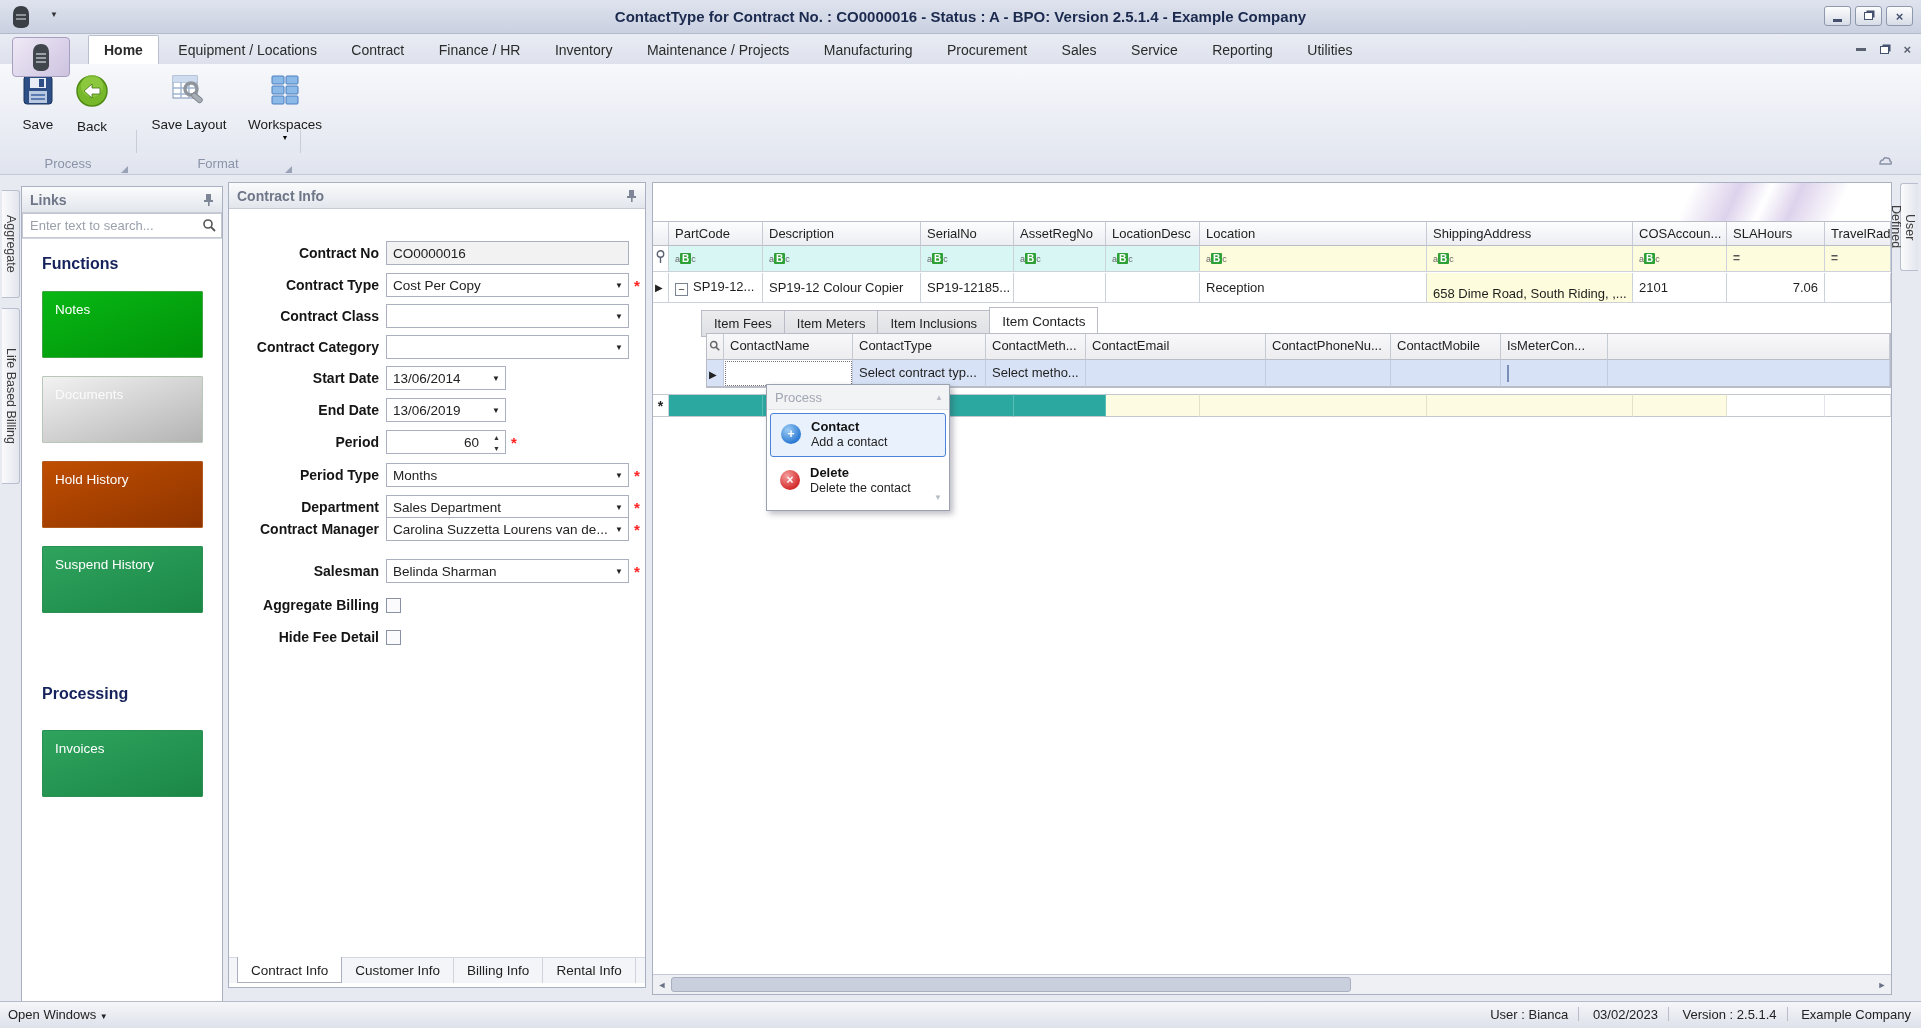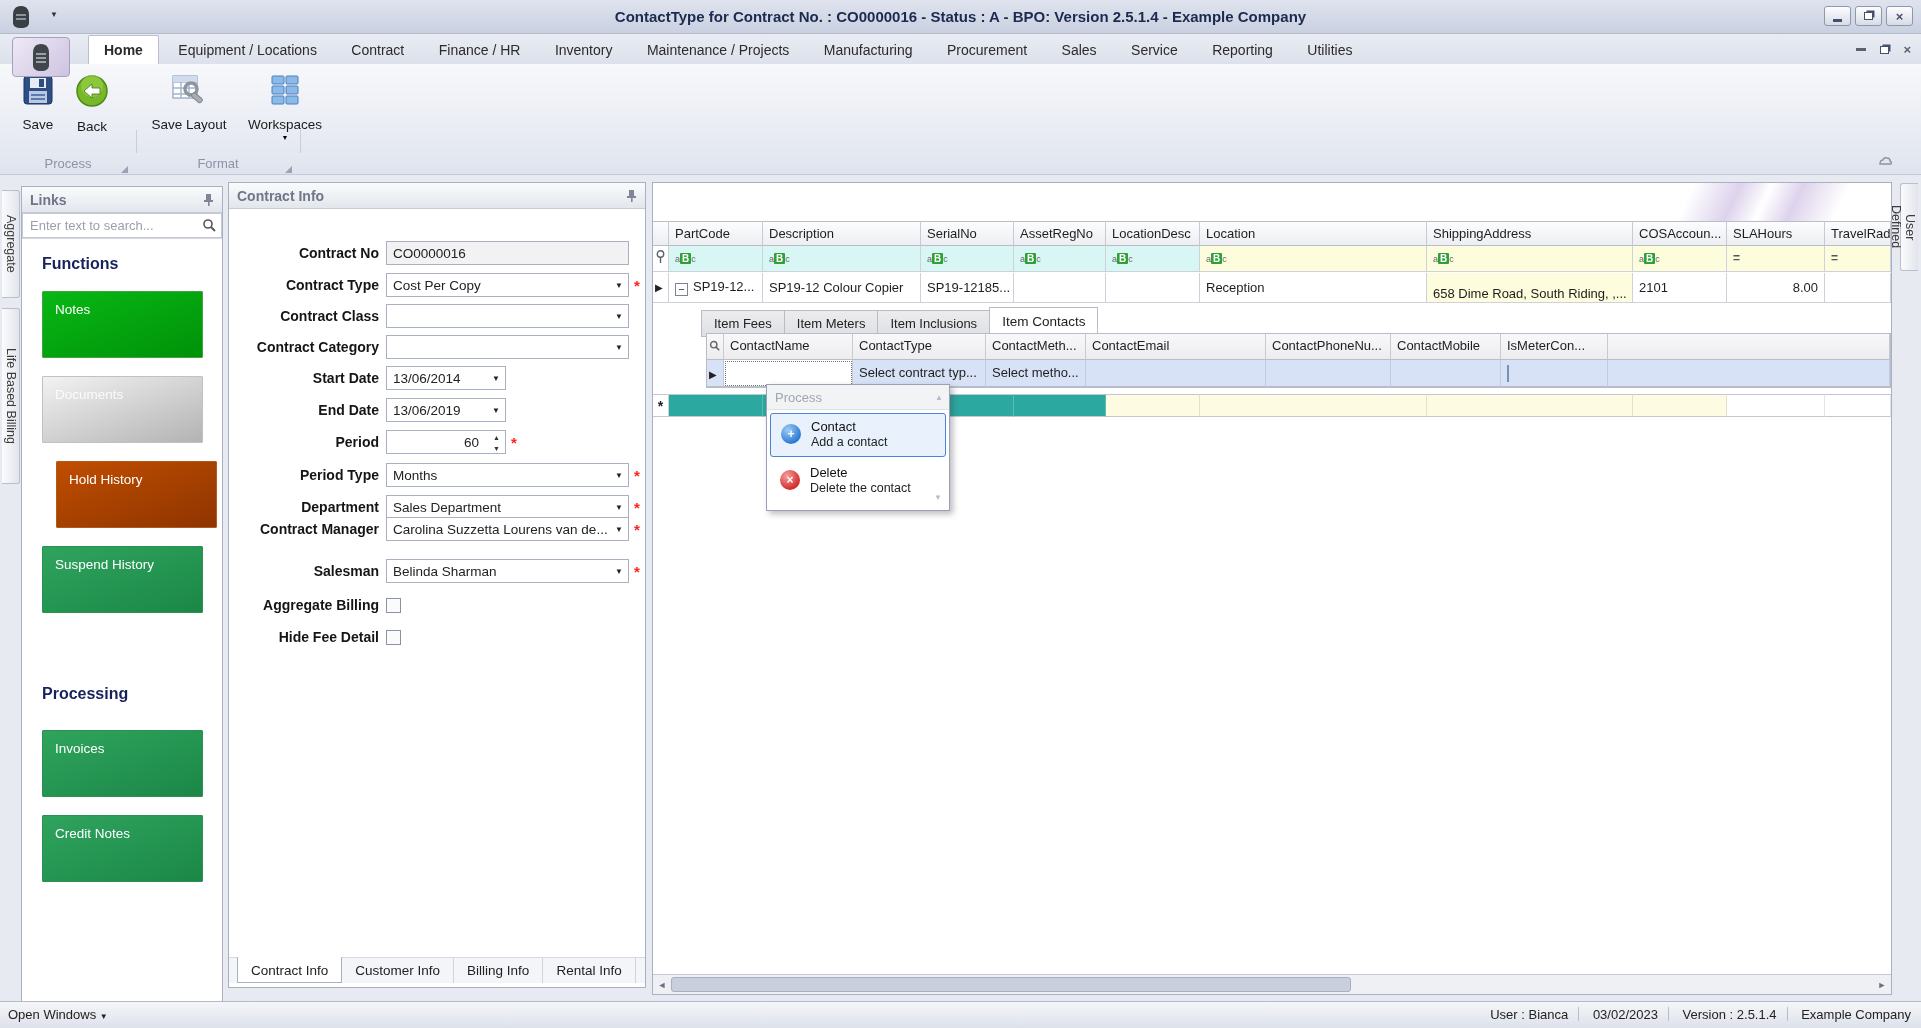"8.00" div.gc { text: 8.00 -> 7.06 }
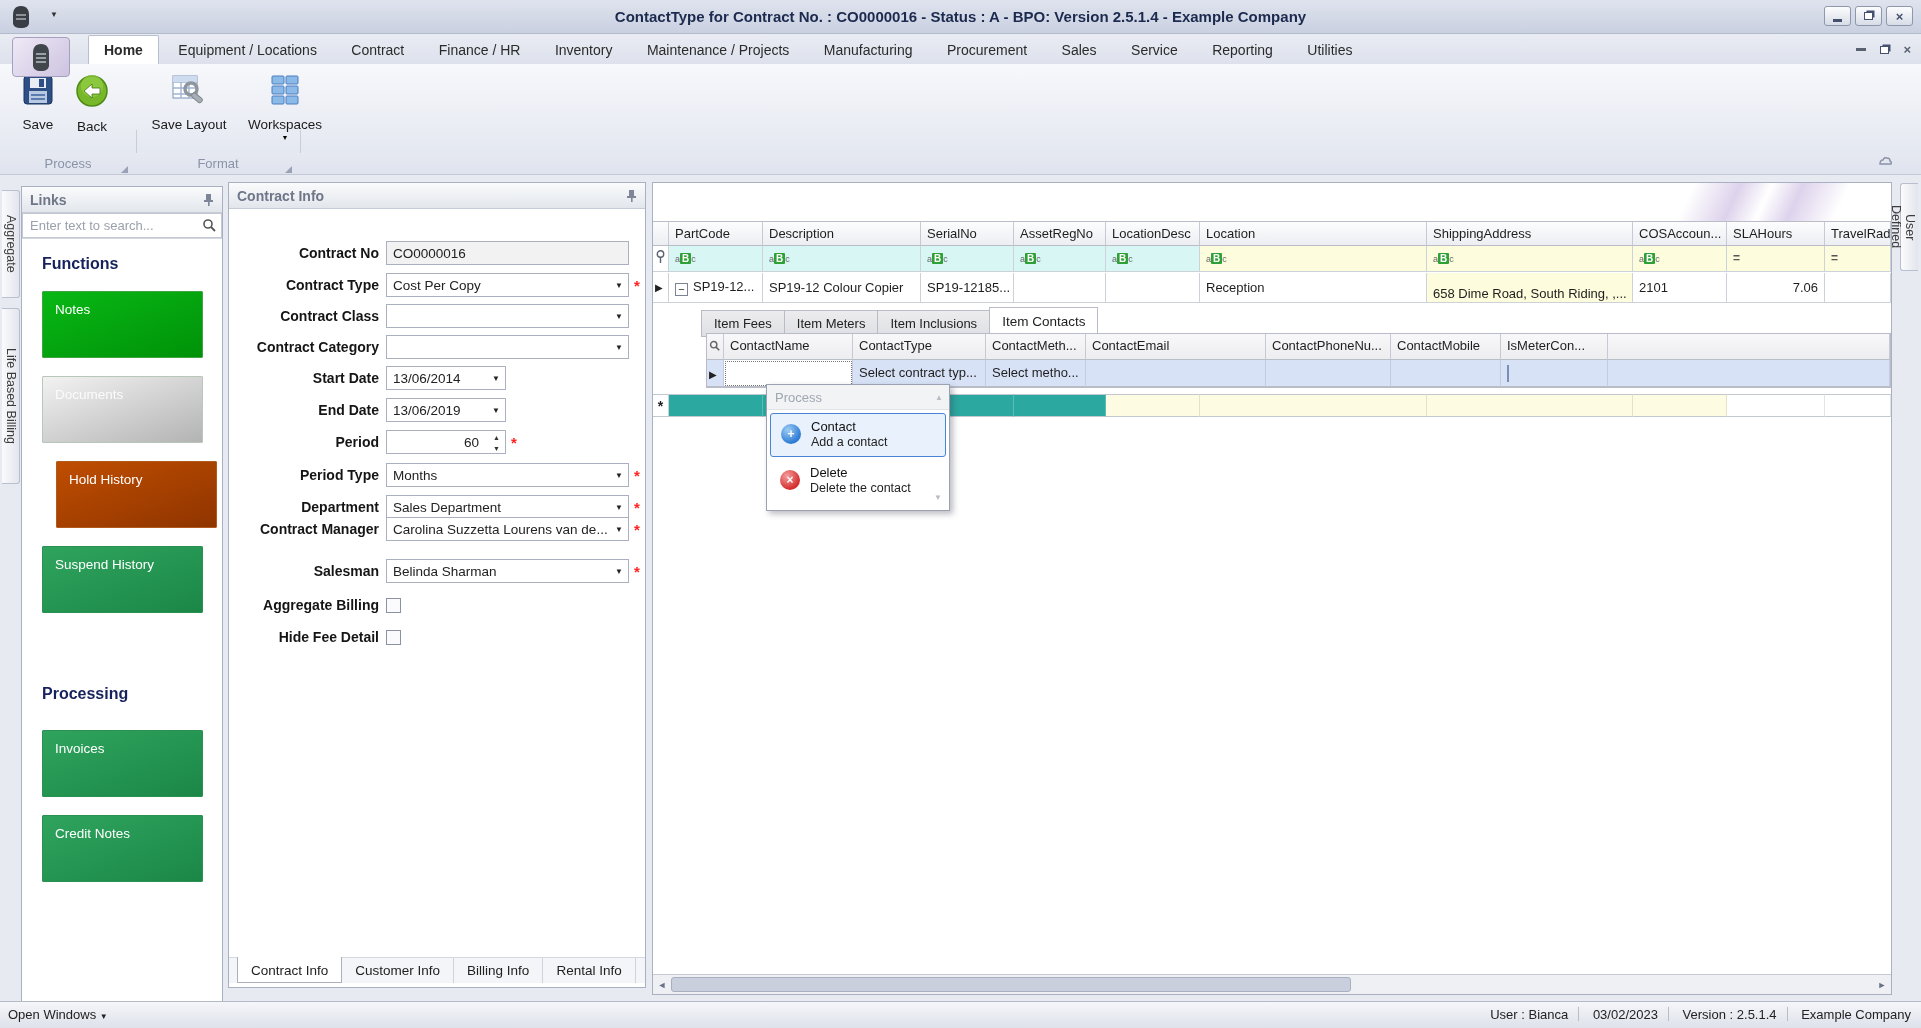"Contact" .ctxitem .t { font-weight: normal -> bold }
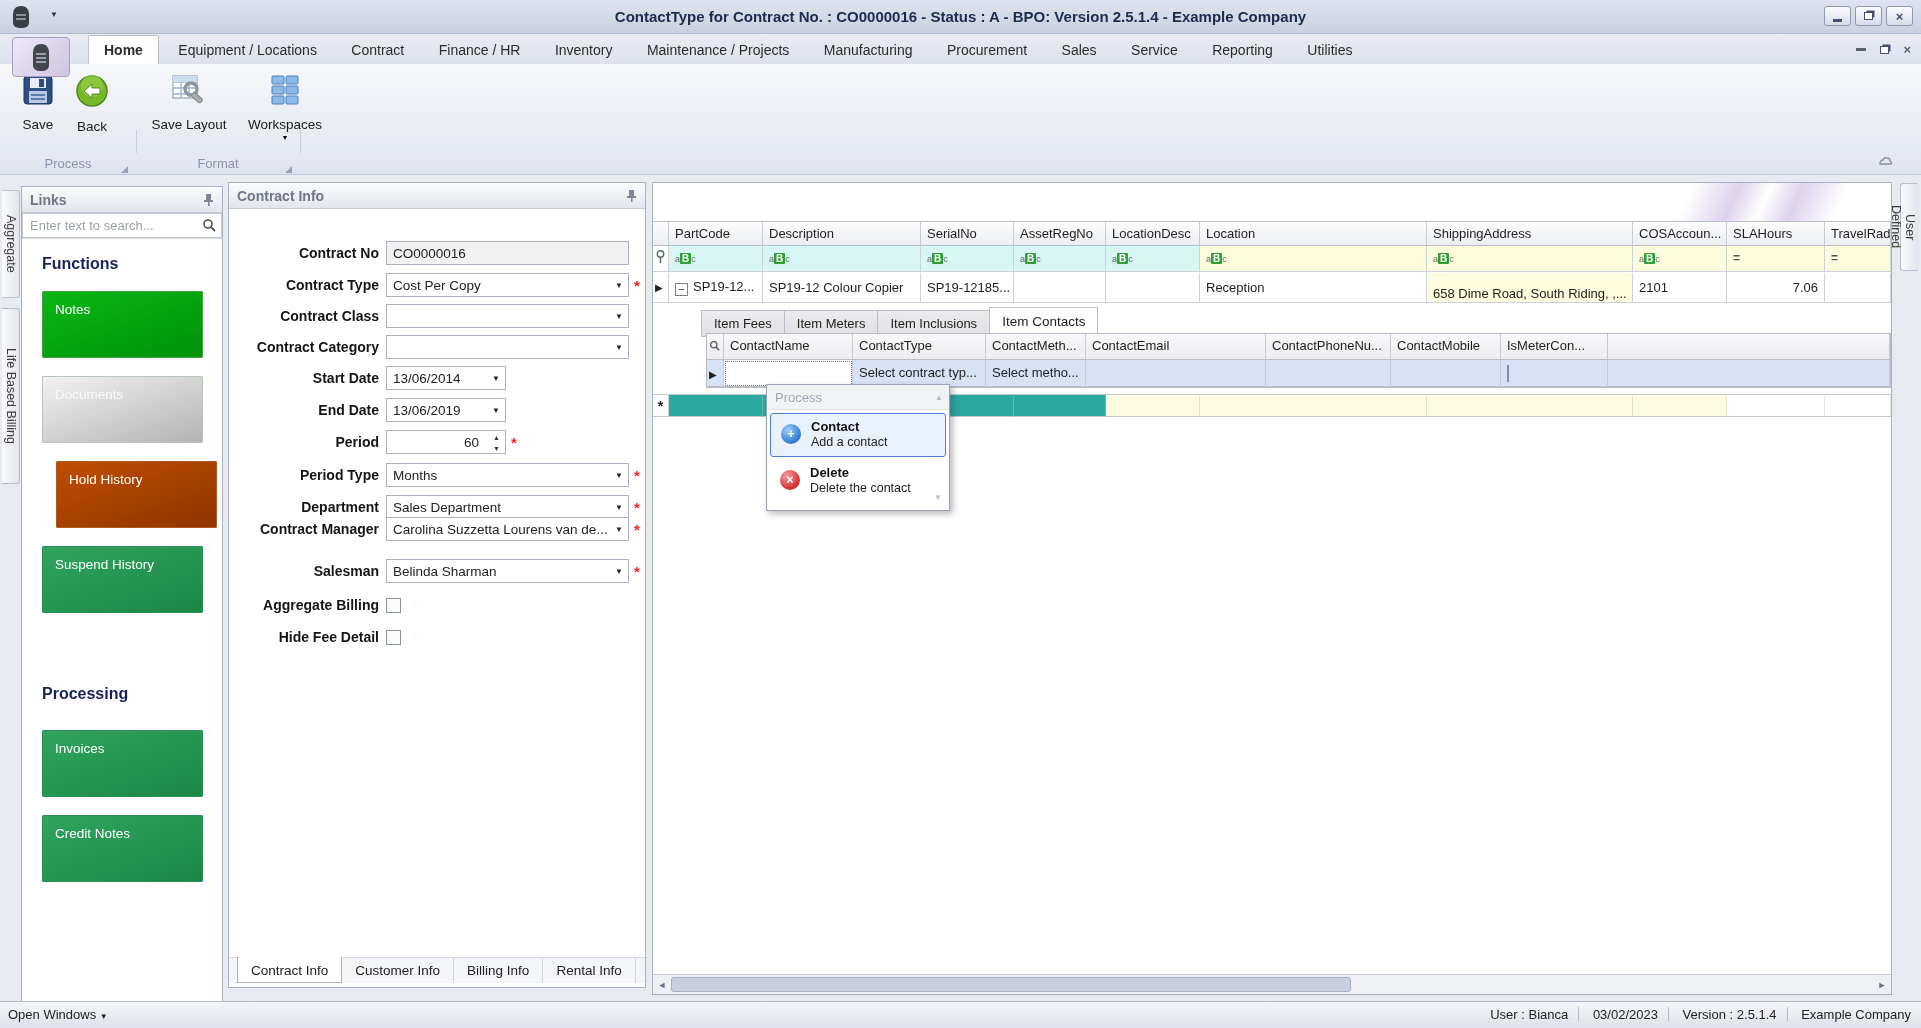"Hold History" .st-orange { margin-left: 14px -> none }
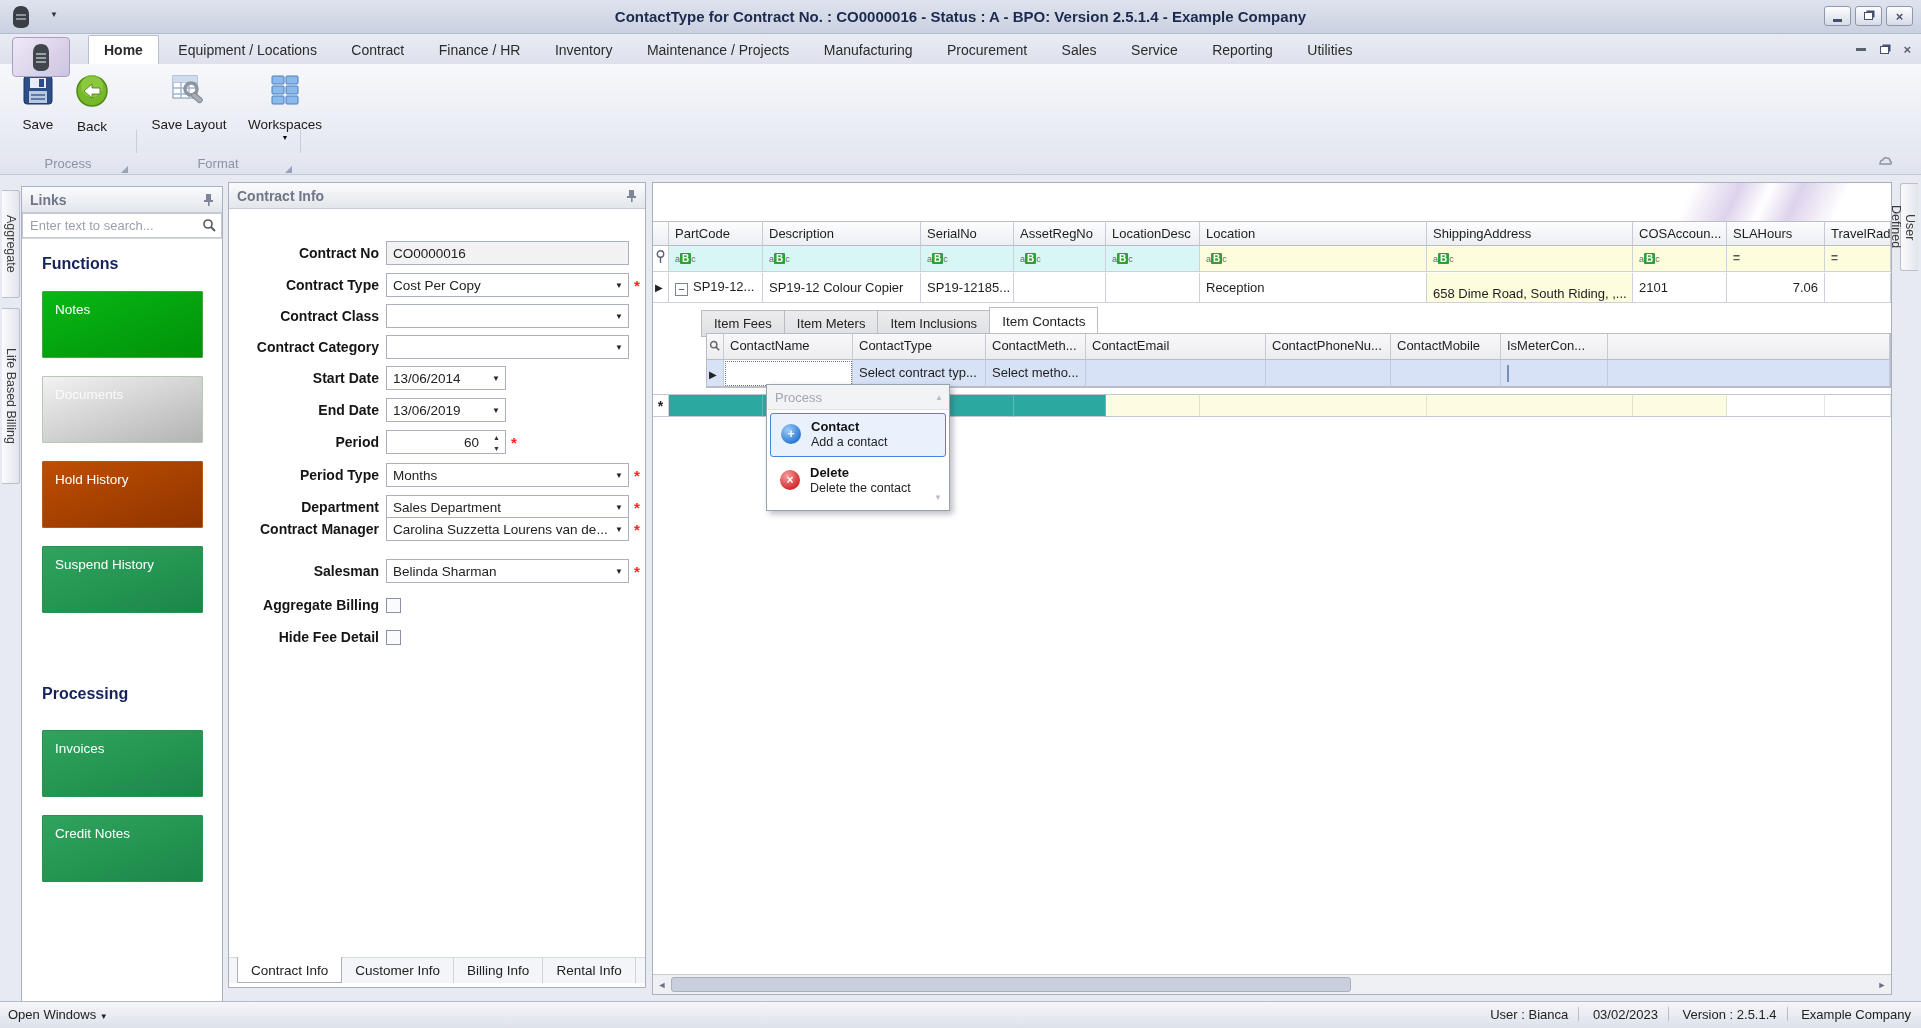"Credit Notes" div.fbtn { html: <div>Credit Notes</div> -> none }
